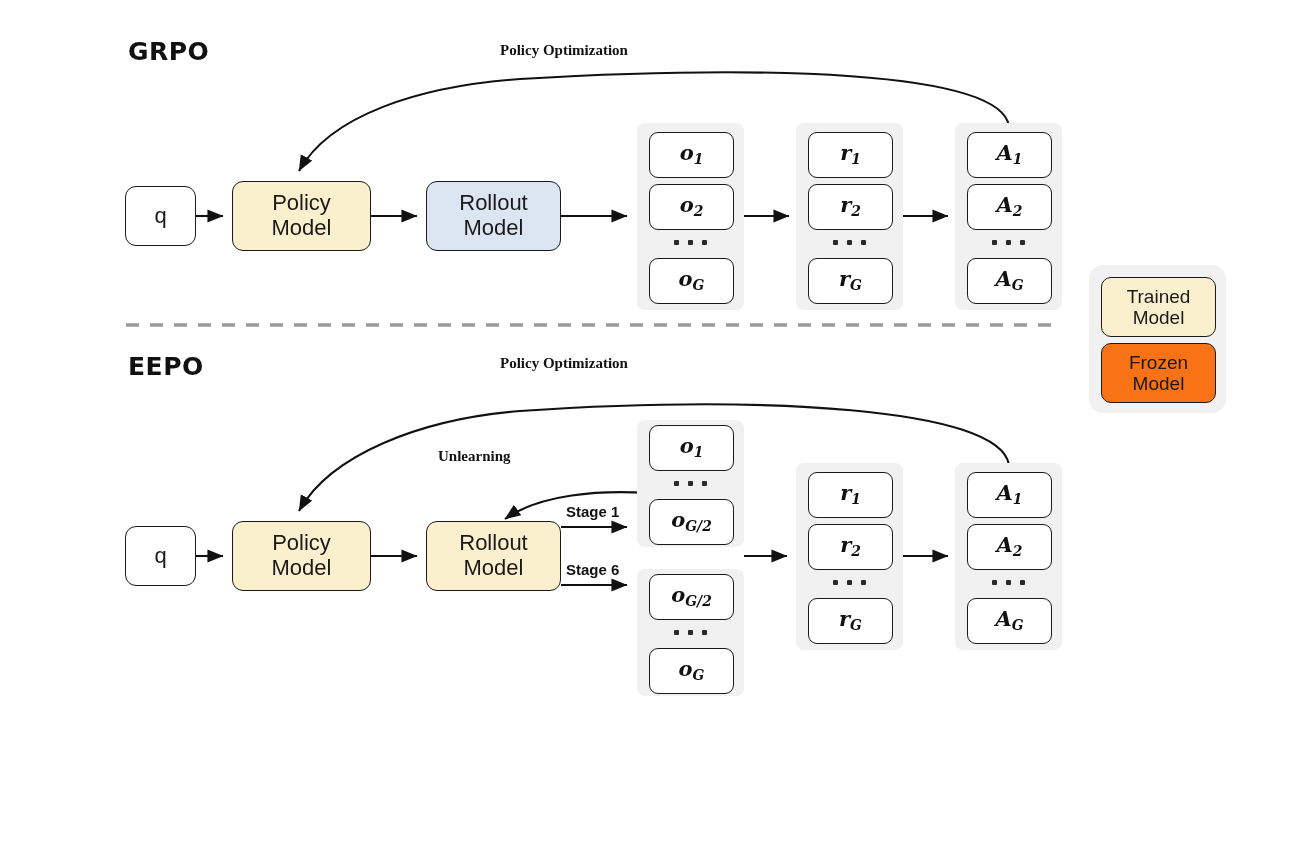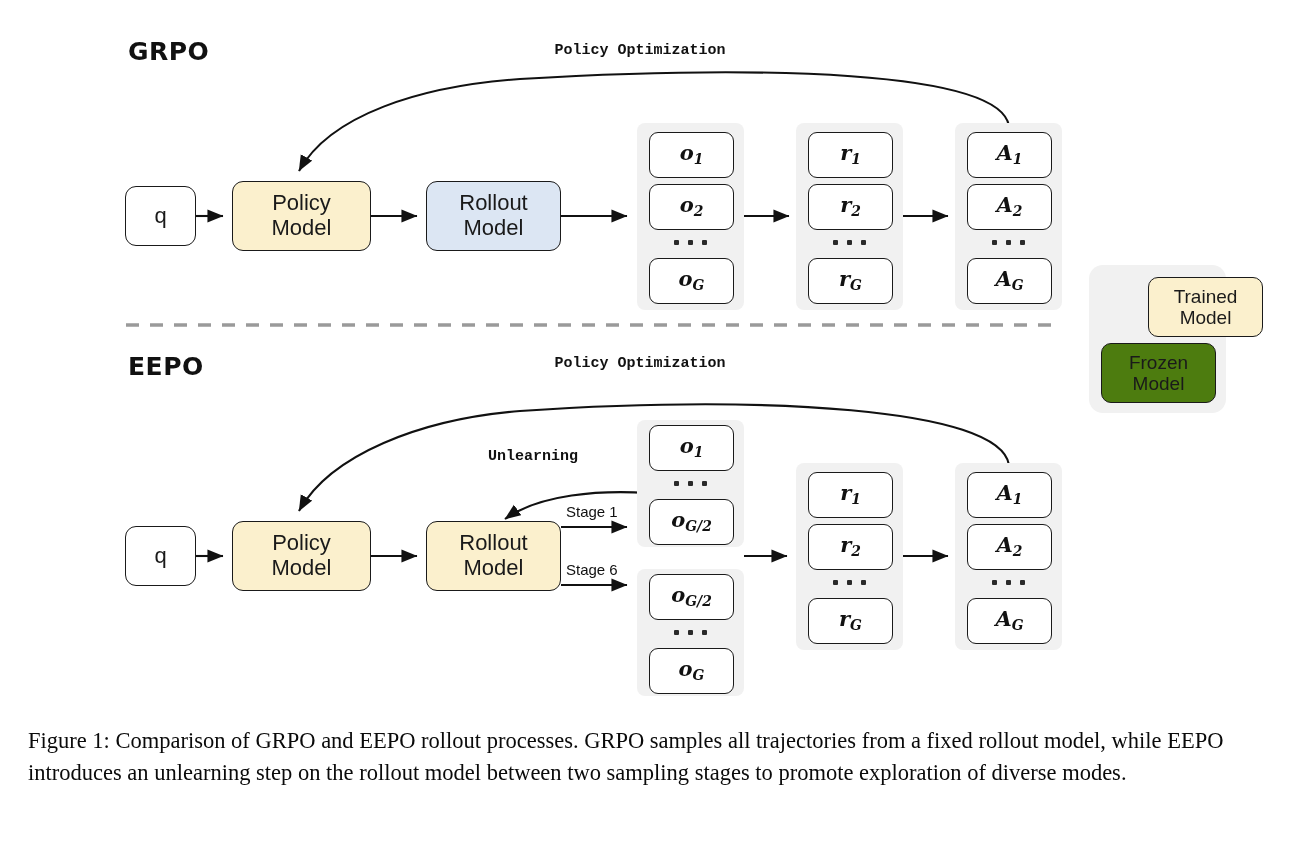"Policy Optimization" .flow-label { font-family: Liberation Mono, monospace -> Liberation Serif, serif; text-align: center -> left }
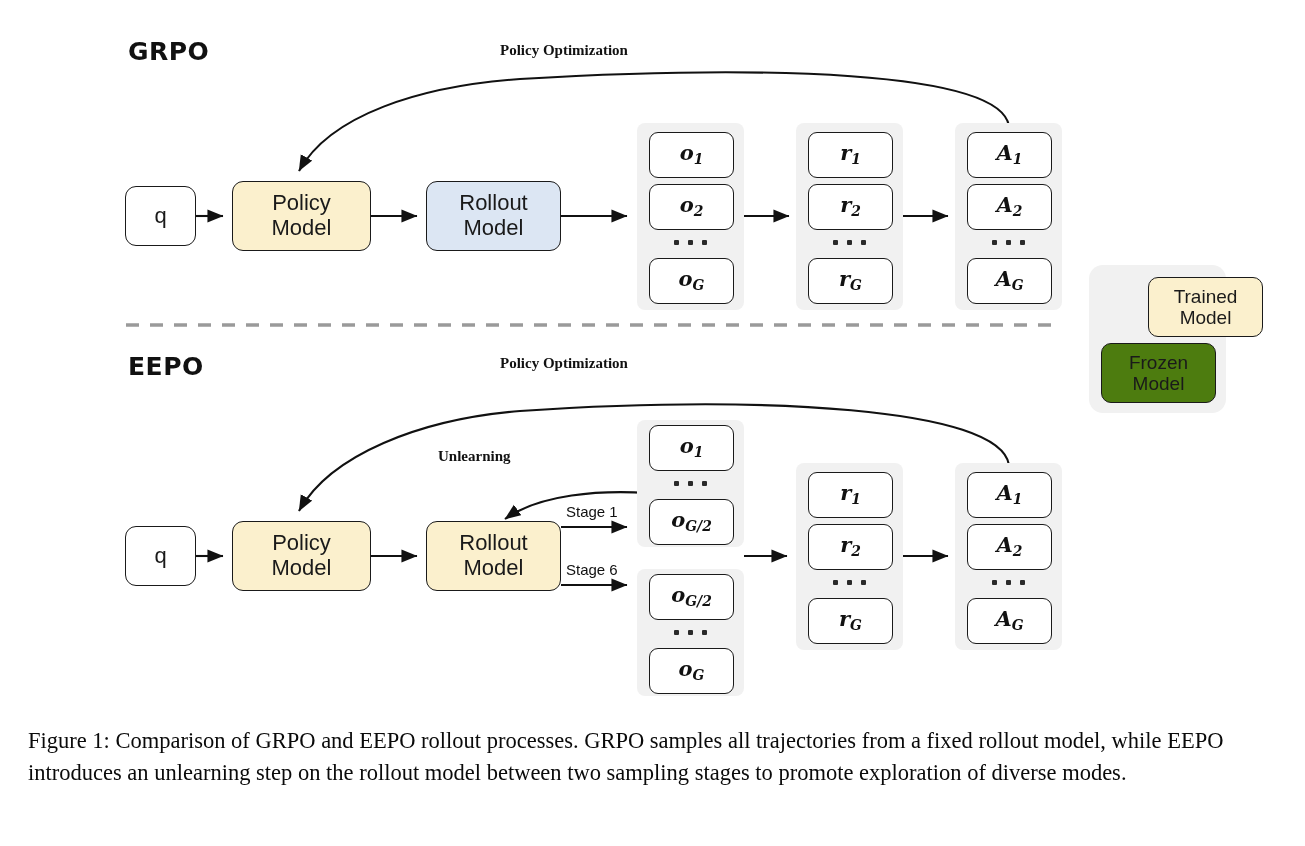"Trained" div.legend-item { margin-left: 47px -> none }
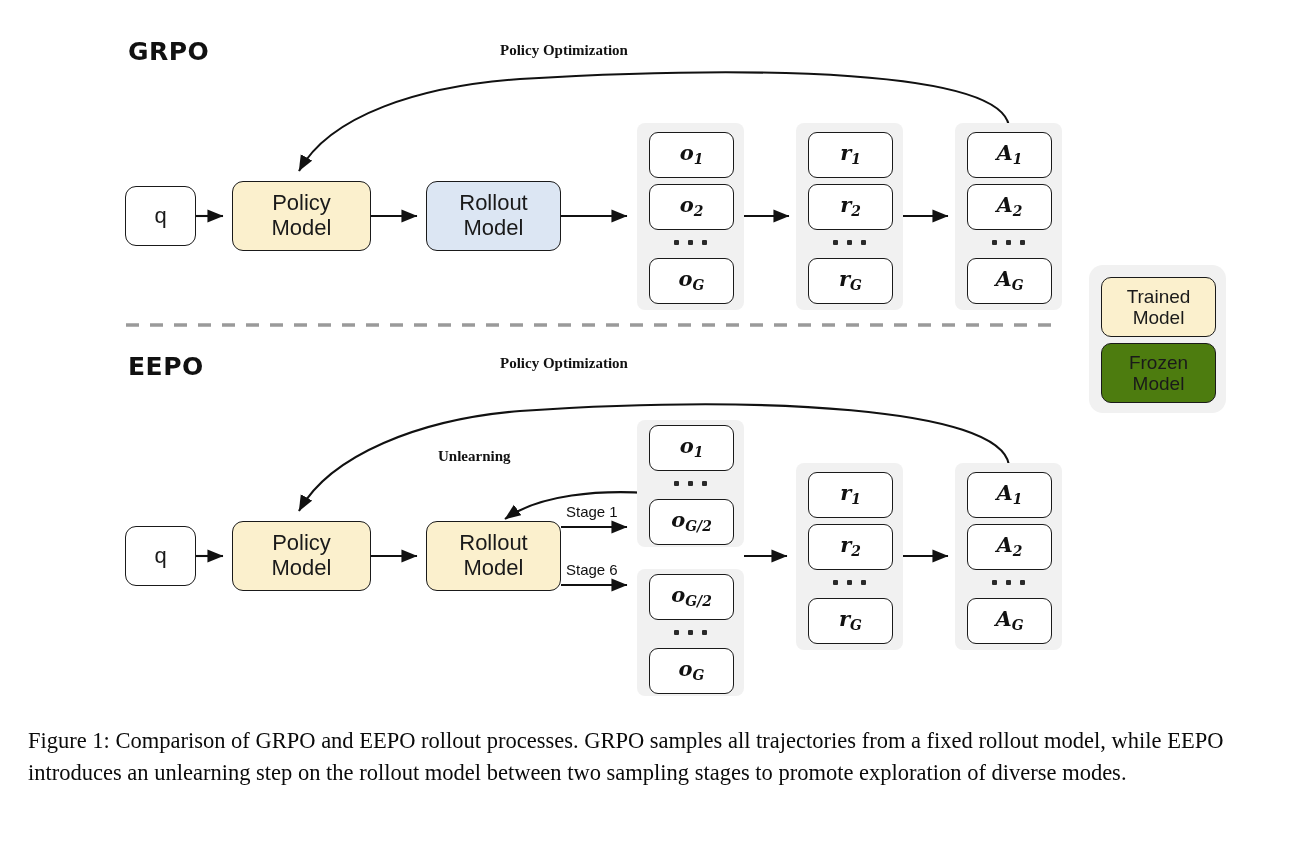"Frozen" .legend-item.frozen { background: #4d7c0f -> #f97316 }
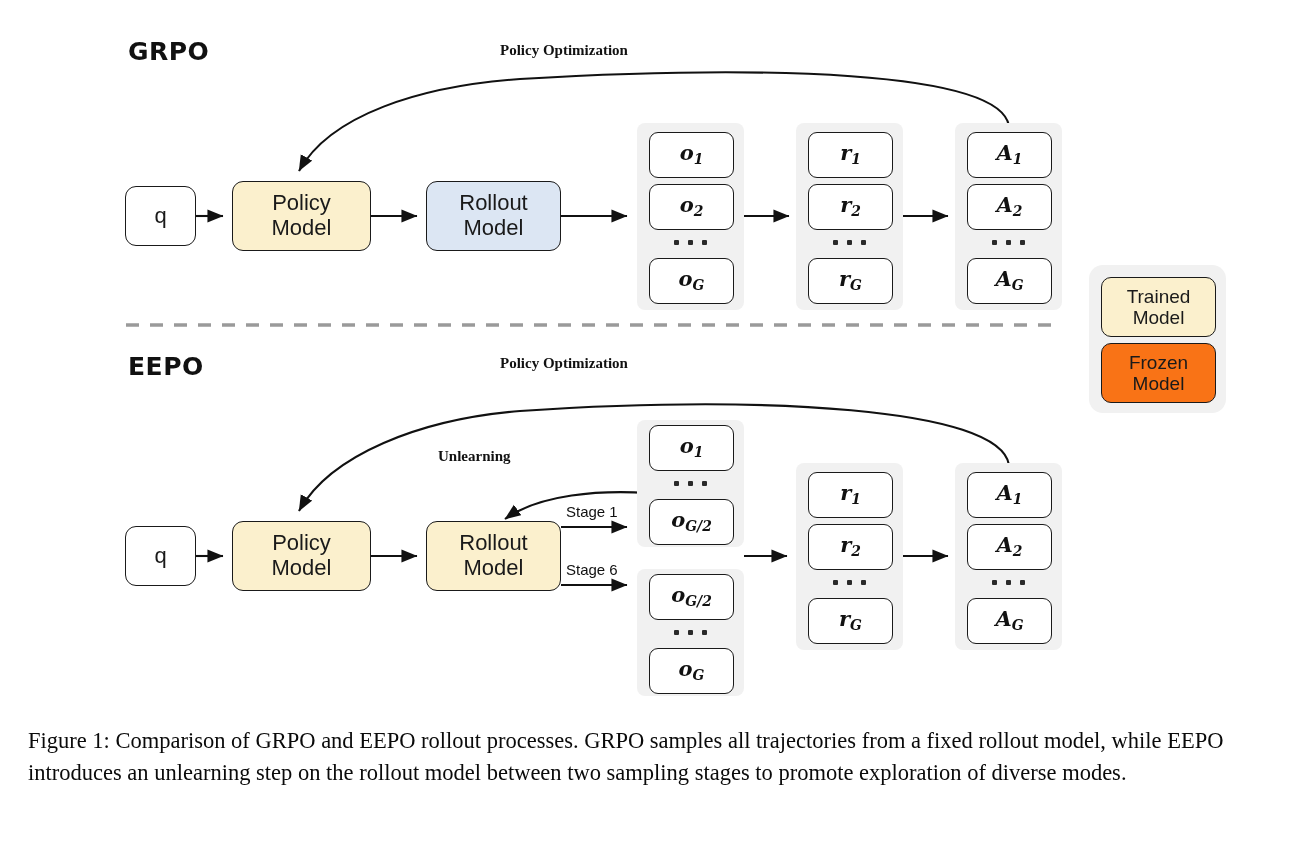"Stage 1" .stage-label { font-weight: normal -> bold }
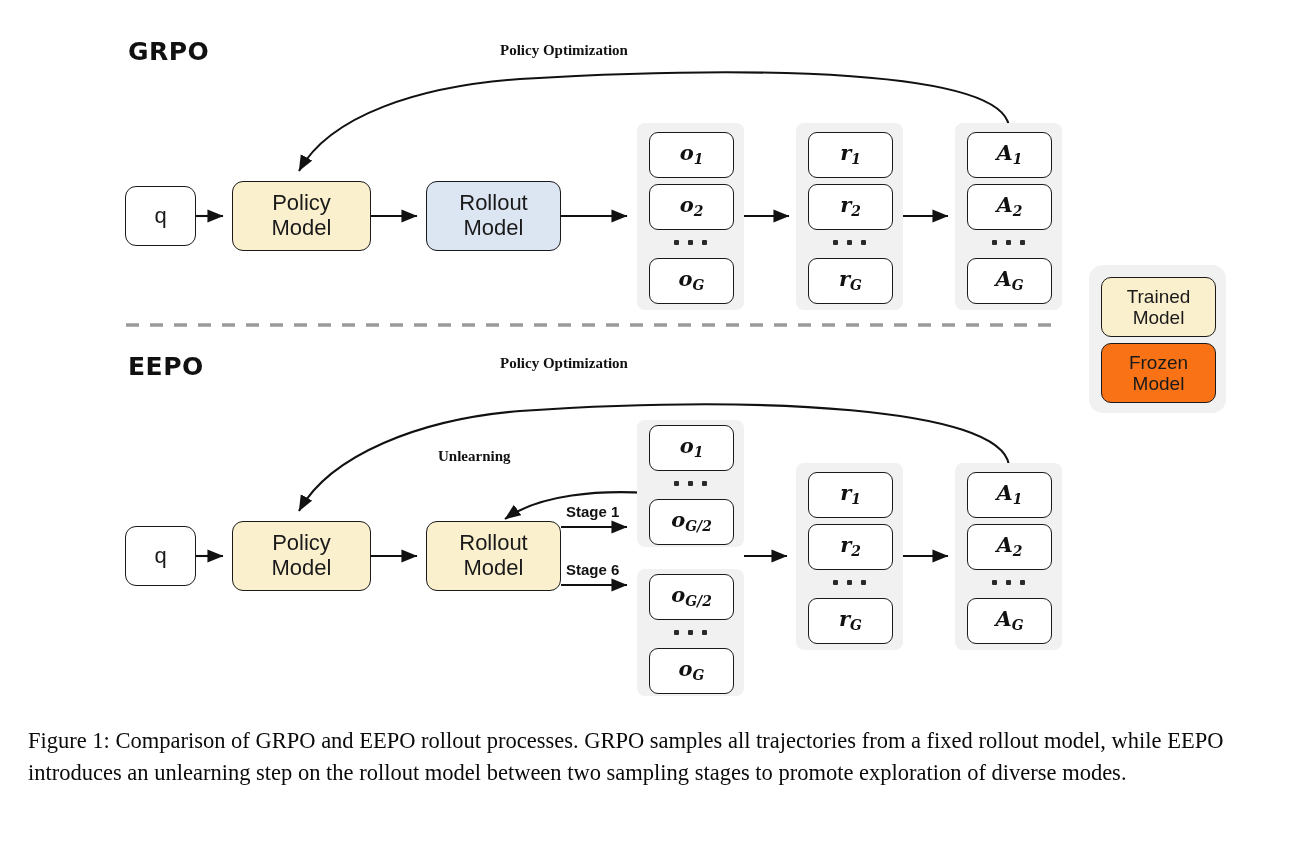"Figure 1: Comparison of GRPO" div.caption { html: <div>Figure 1: Comparison of GRPO and EEPO rollout processes. GRPO samples all trajectories from a fixed rollout model, while EEPO introduces an unlearning step on the rollout model between two sampling stages to promote exploration of diverse modes.</div> -> none }
